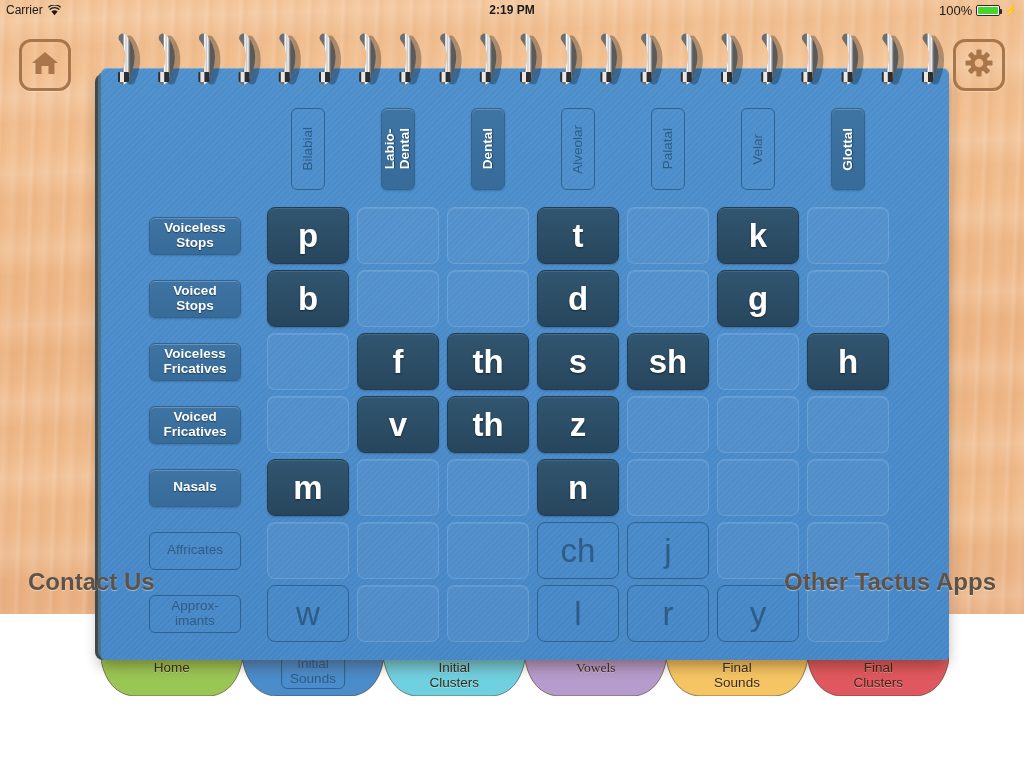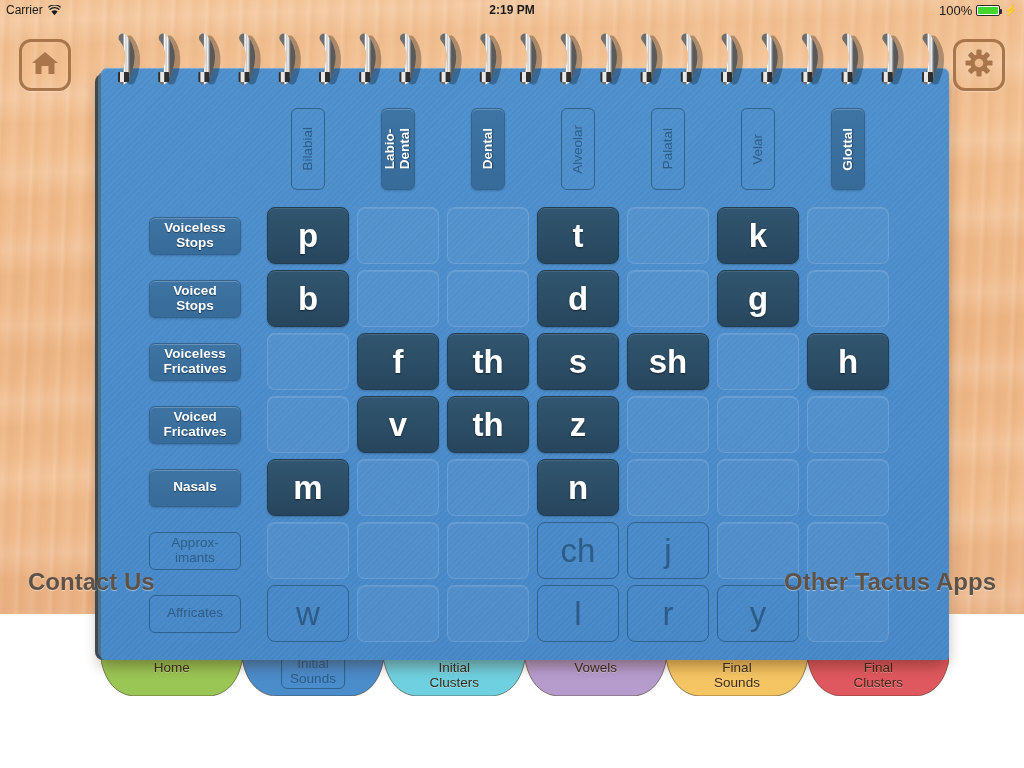"Approx-" div.rowlabel-slot { order: before "Affricates" -> after "Affricates" }
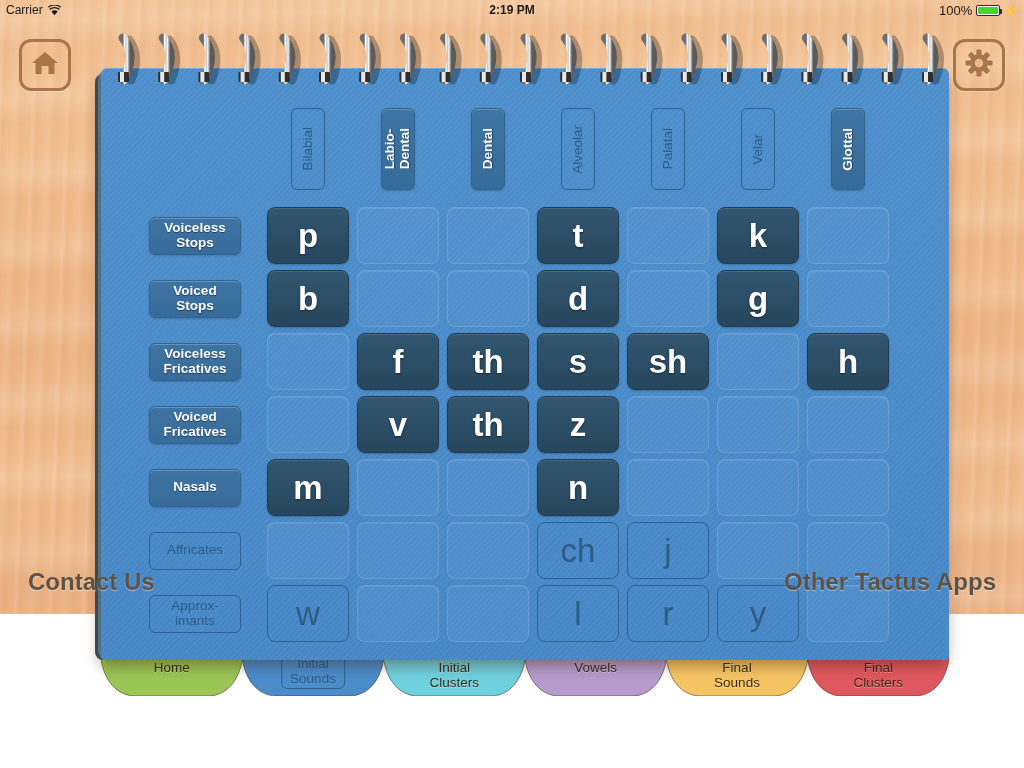"Vowels" div.tab-label { font-family: none -> Liberation Serif, serif }
